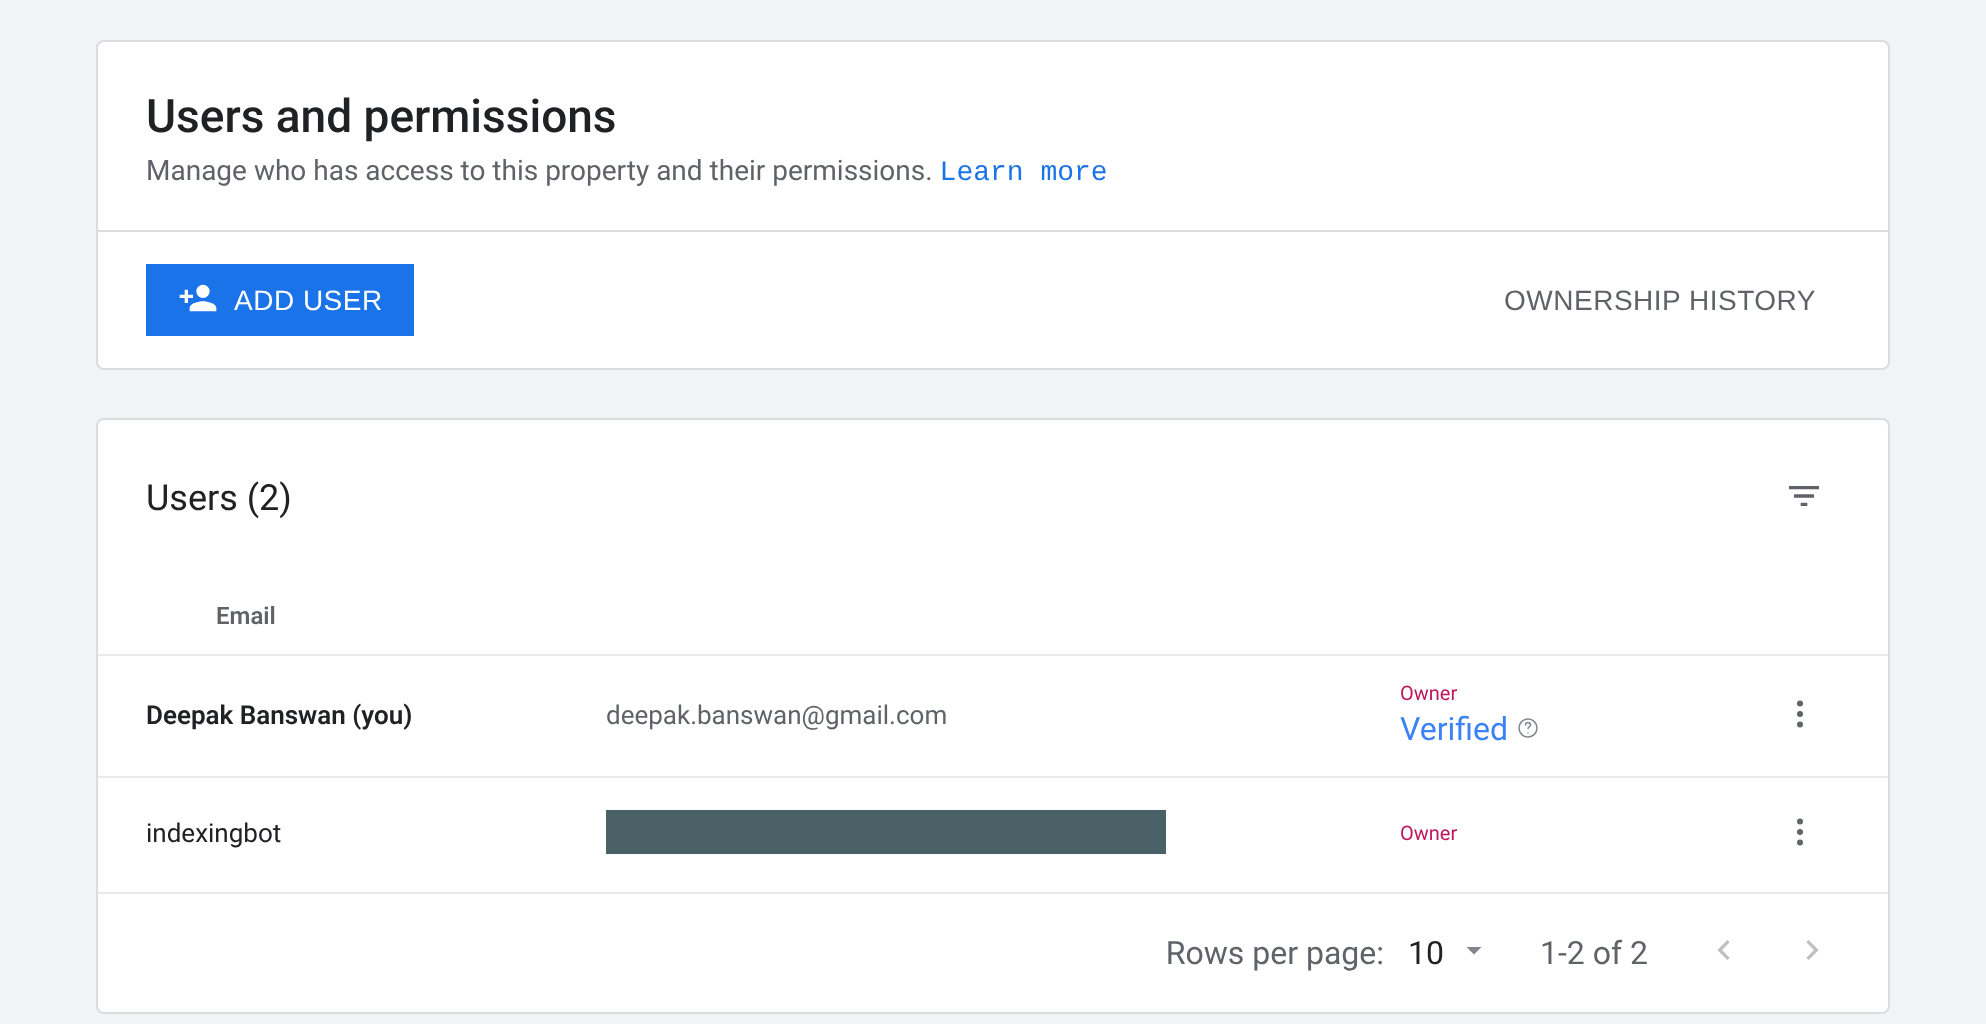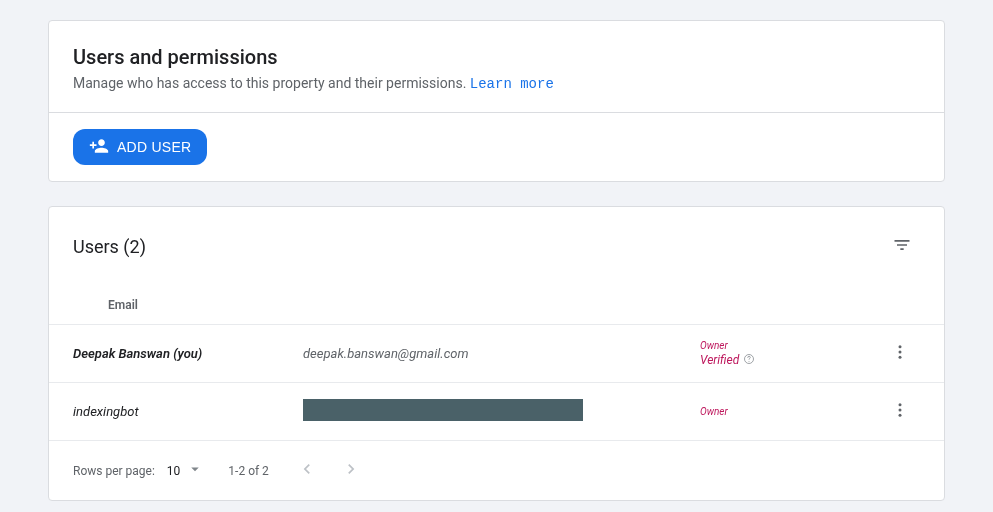"Users and permissions" .card-header h1 { font-size: 20px -> 23px }
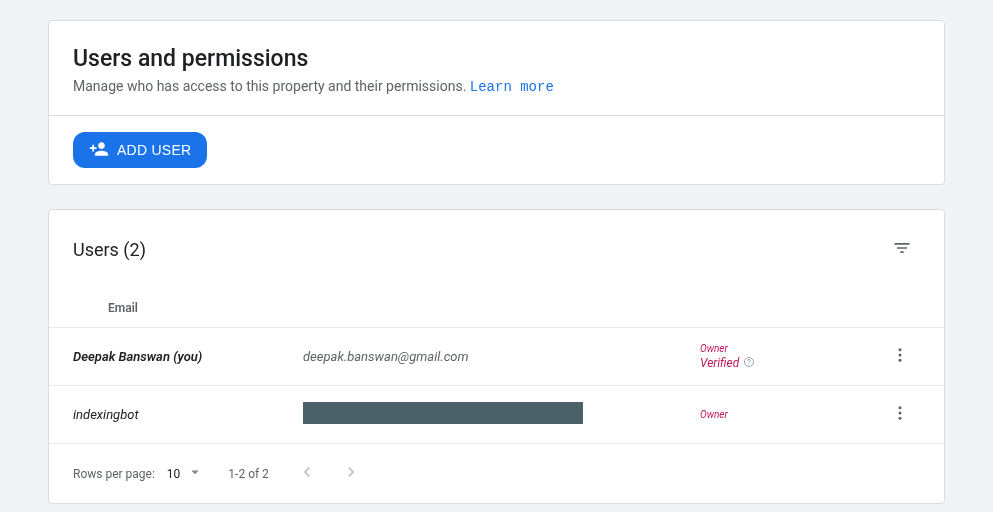"ADD USER" .add-user-btn { border-radius: 12px -> 0 }
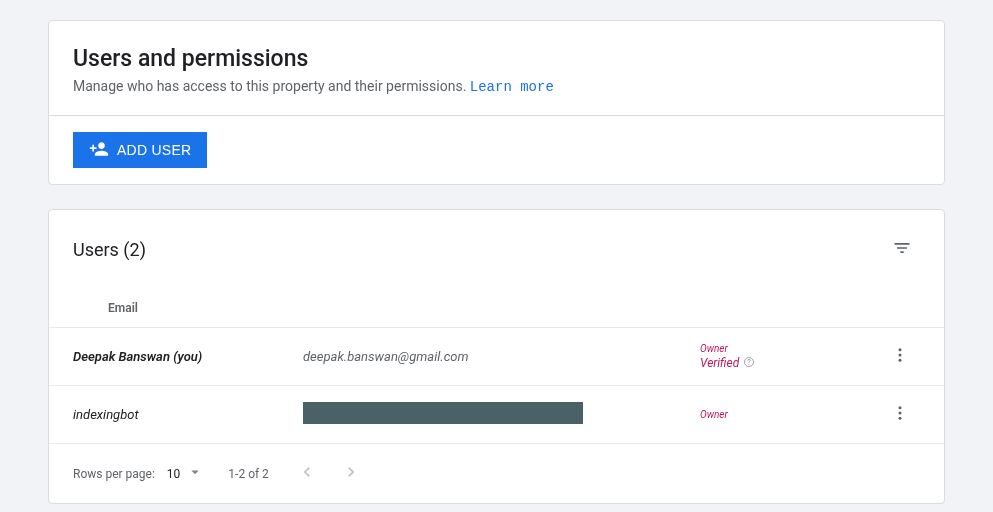"OWNERSHIP HISTORY" button.link-btn { html: none -> <button>OWNERSHIP HISTORY</button> }
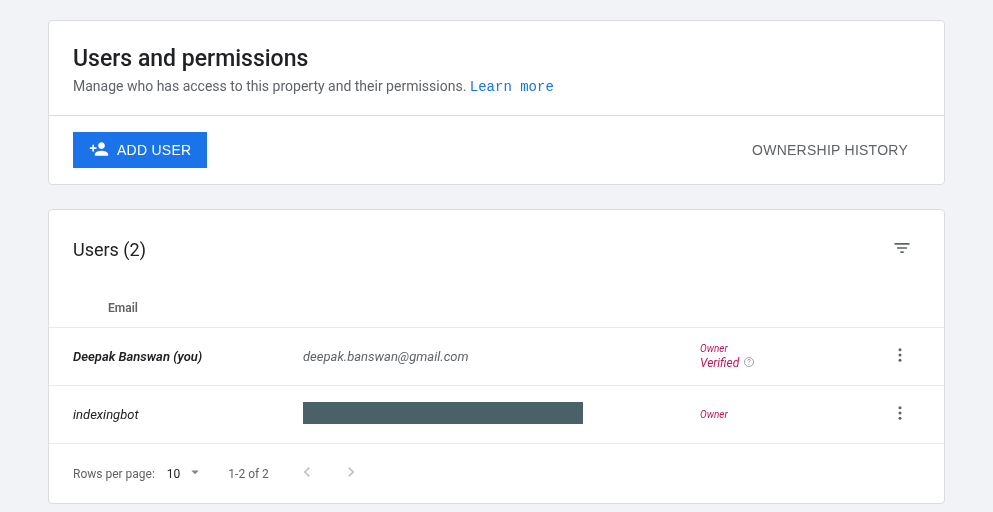"Deepak Banswan (you)" .trow { font-style: italic -> none }
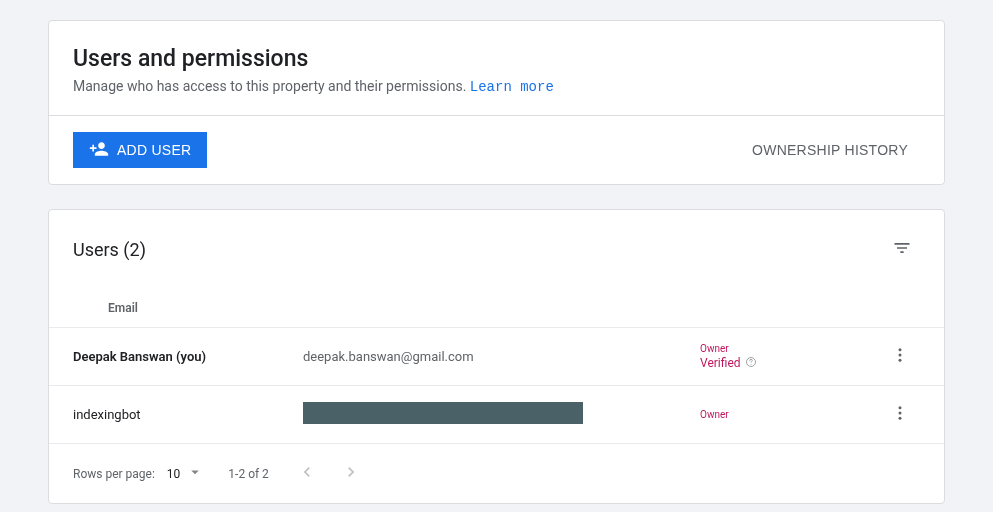"Verified" .col-perm-v .line2 { color: #be185d -> #3b82f6; font-size: 12px -> 16px }
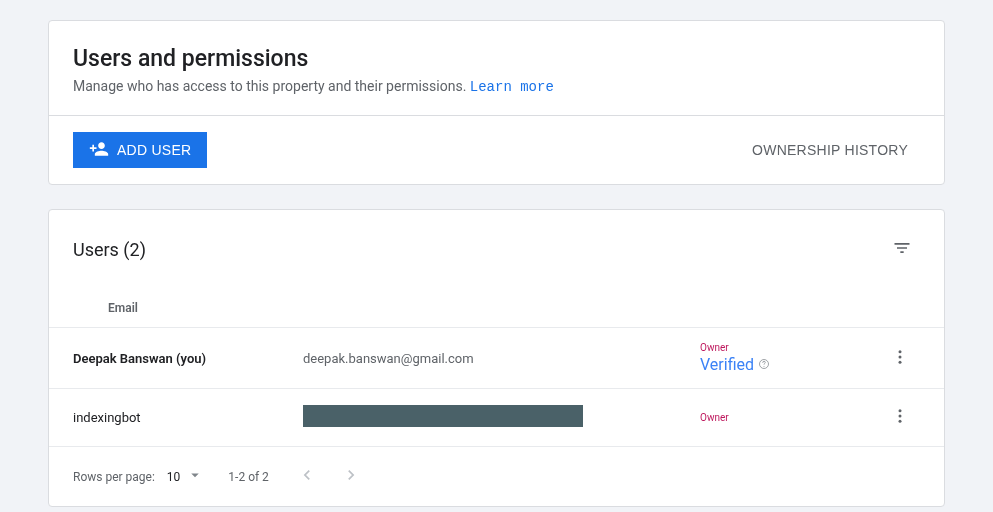"Rows per page:" .tfoot { font-size: 12px -> 16px; justify-content: flex-start -> flex-end }
